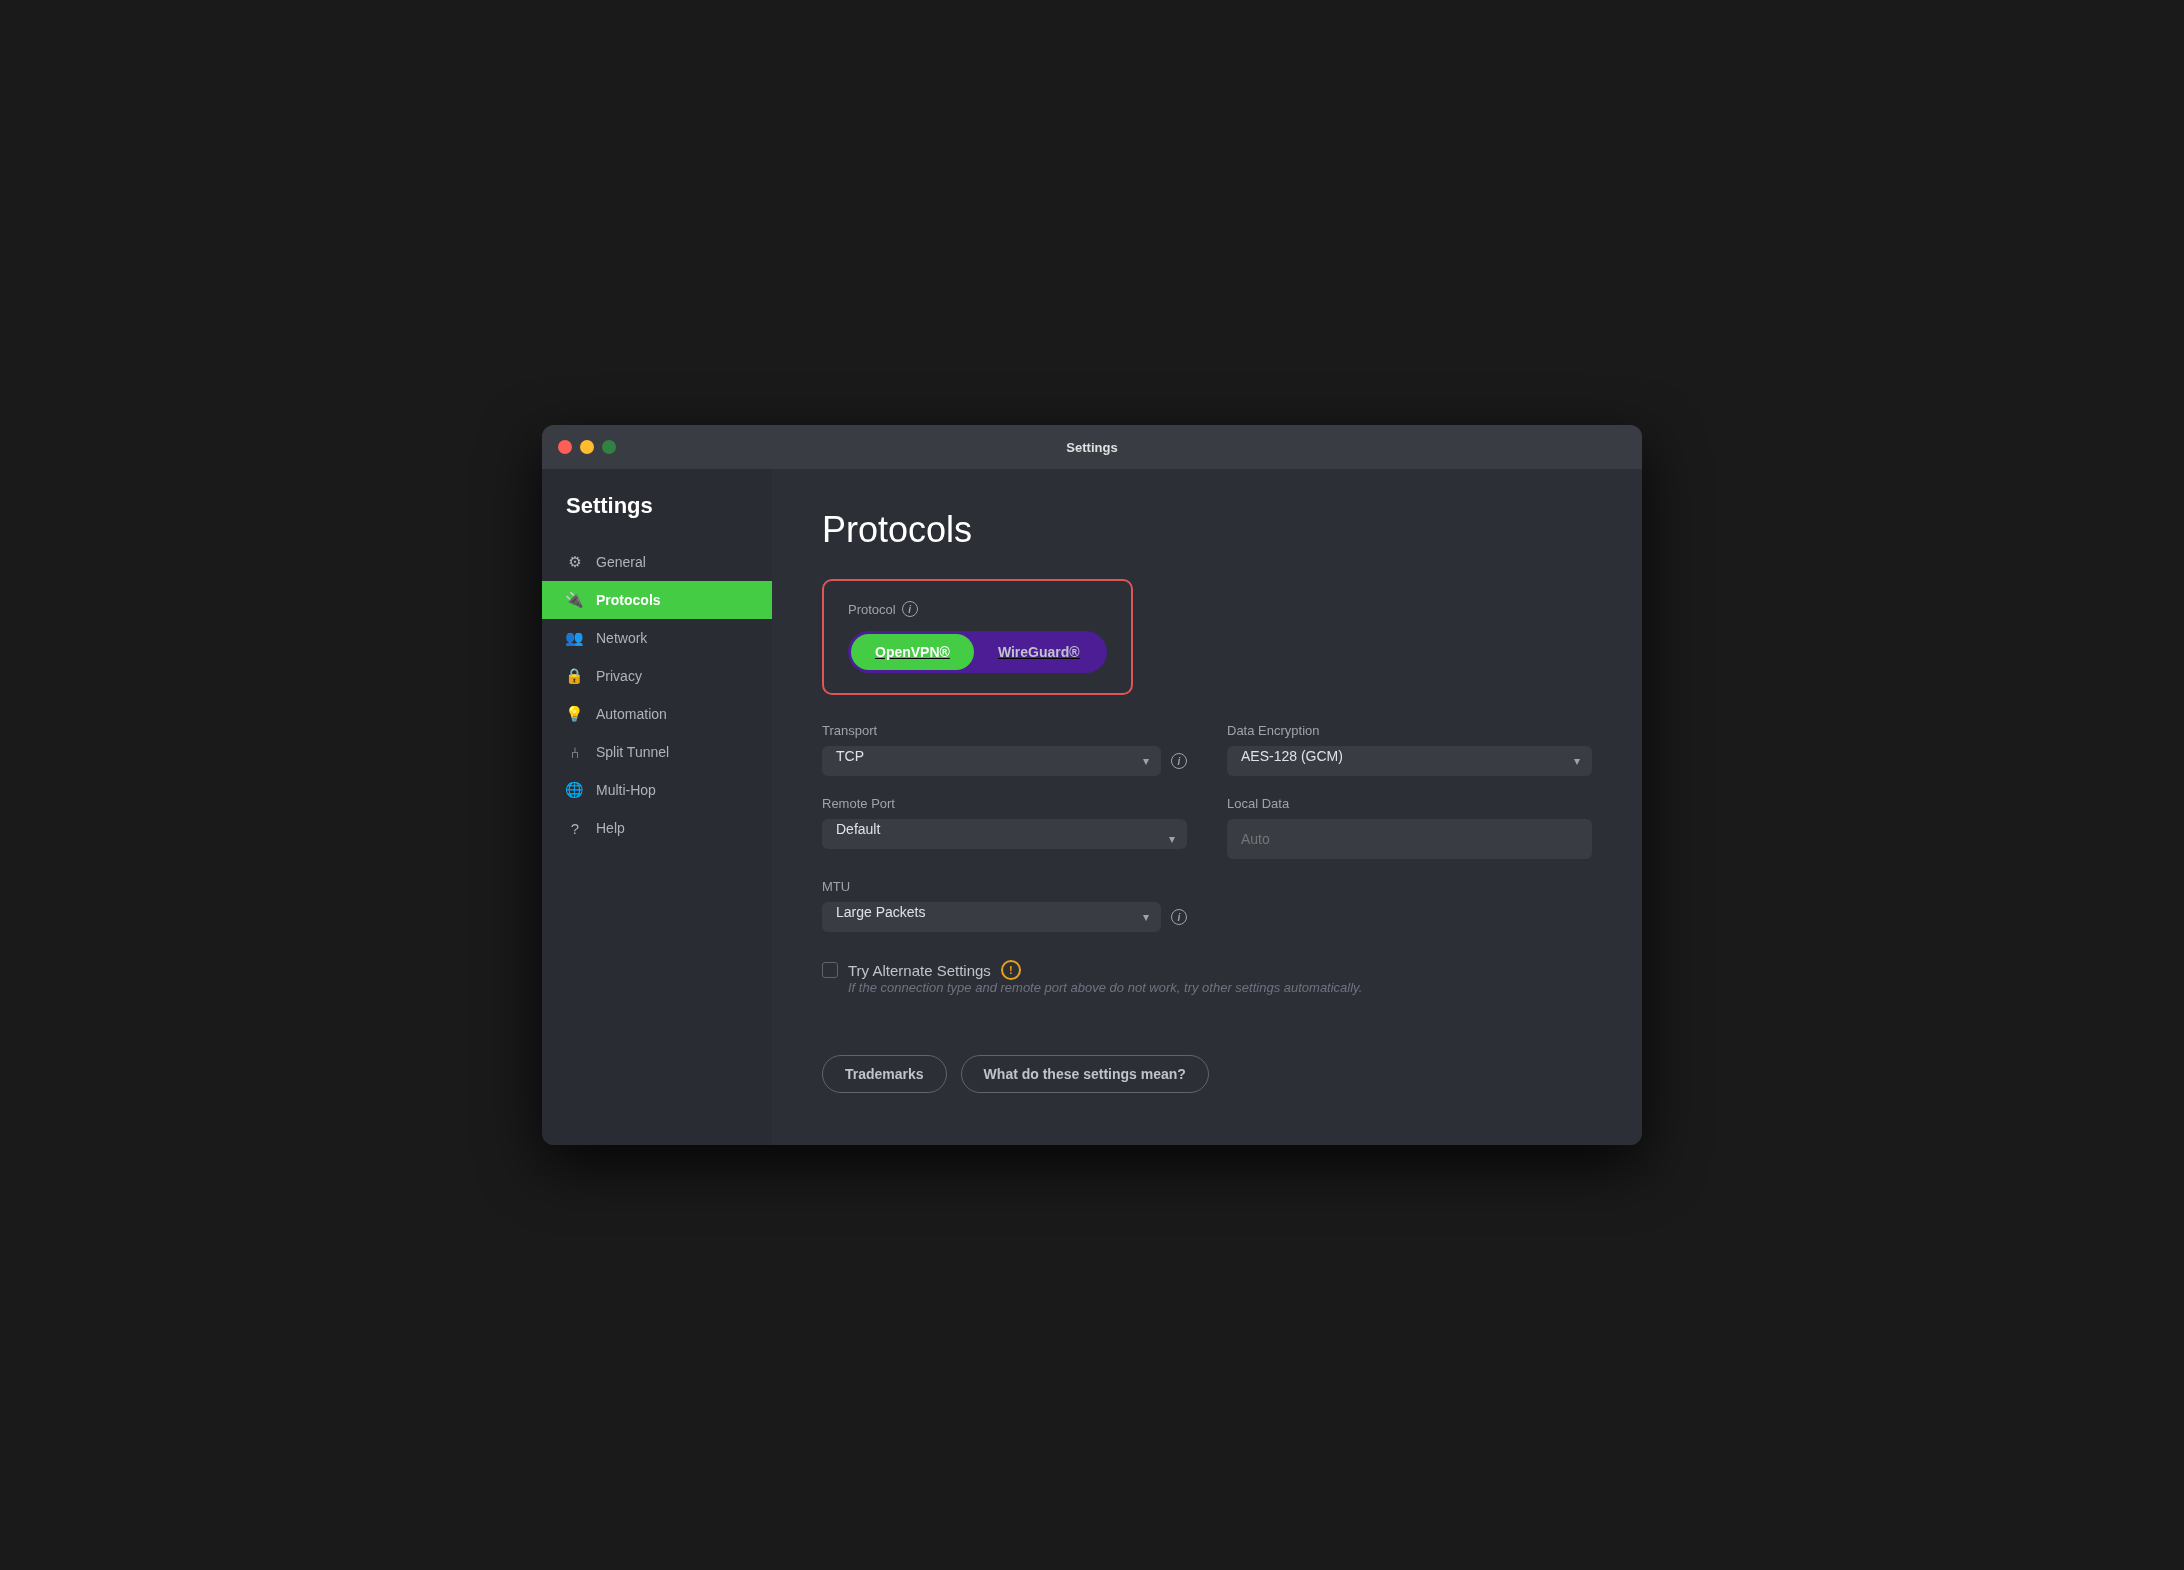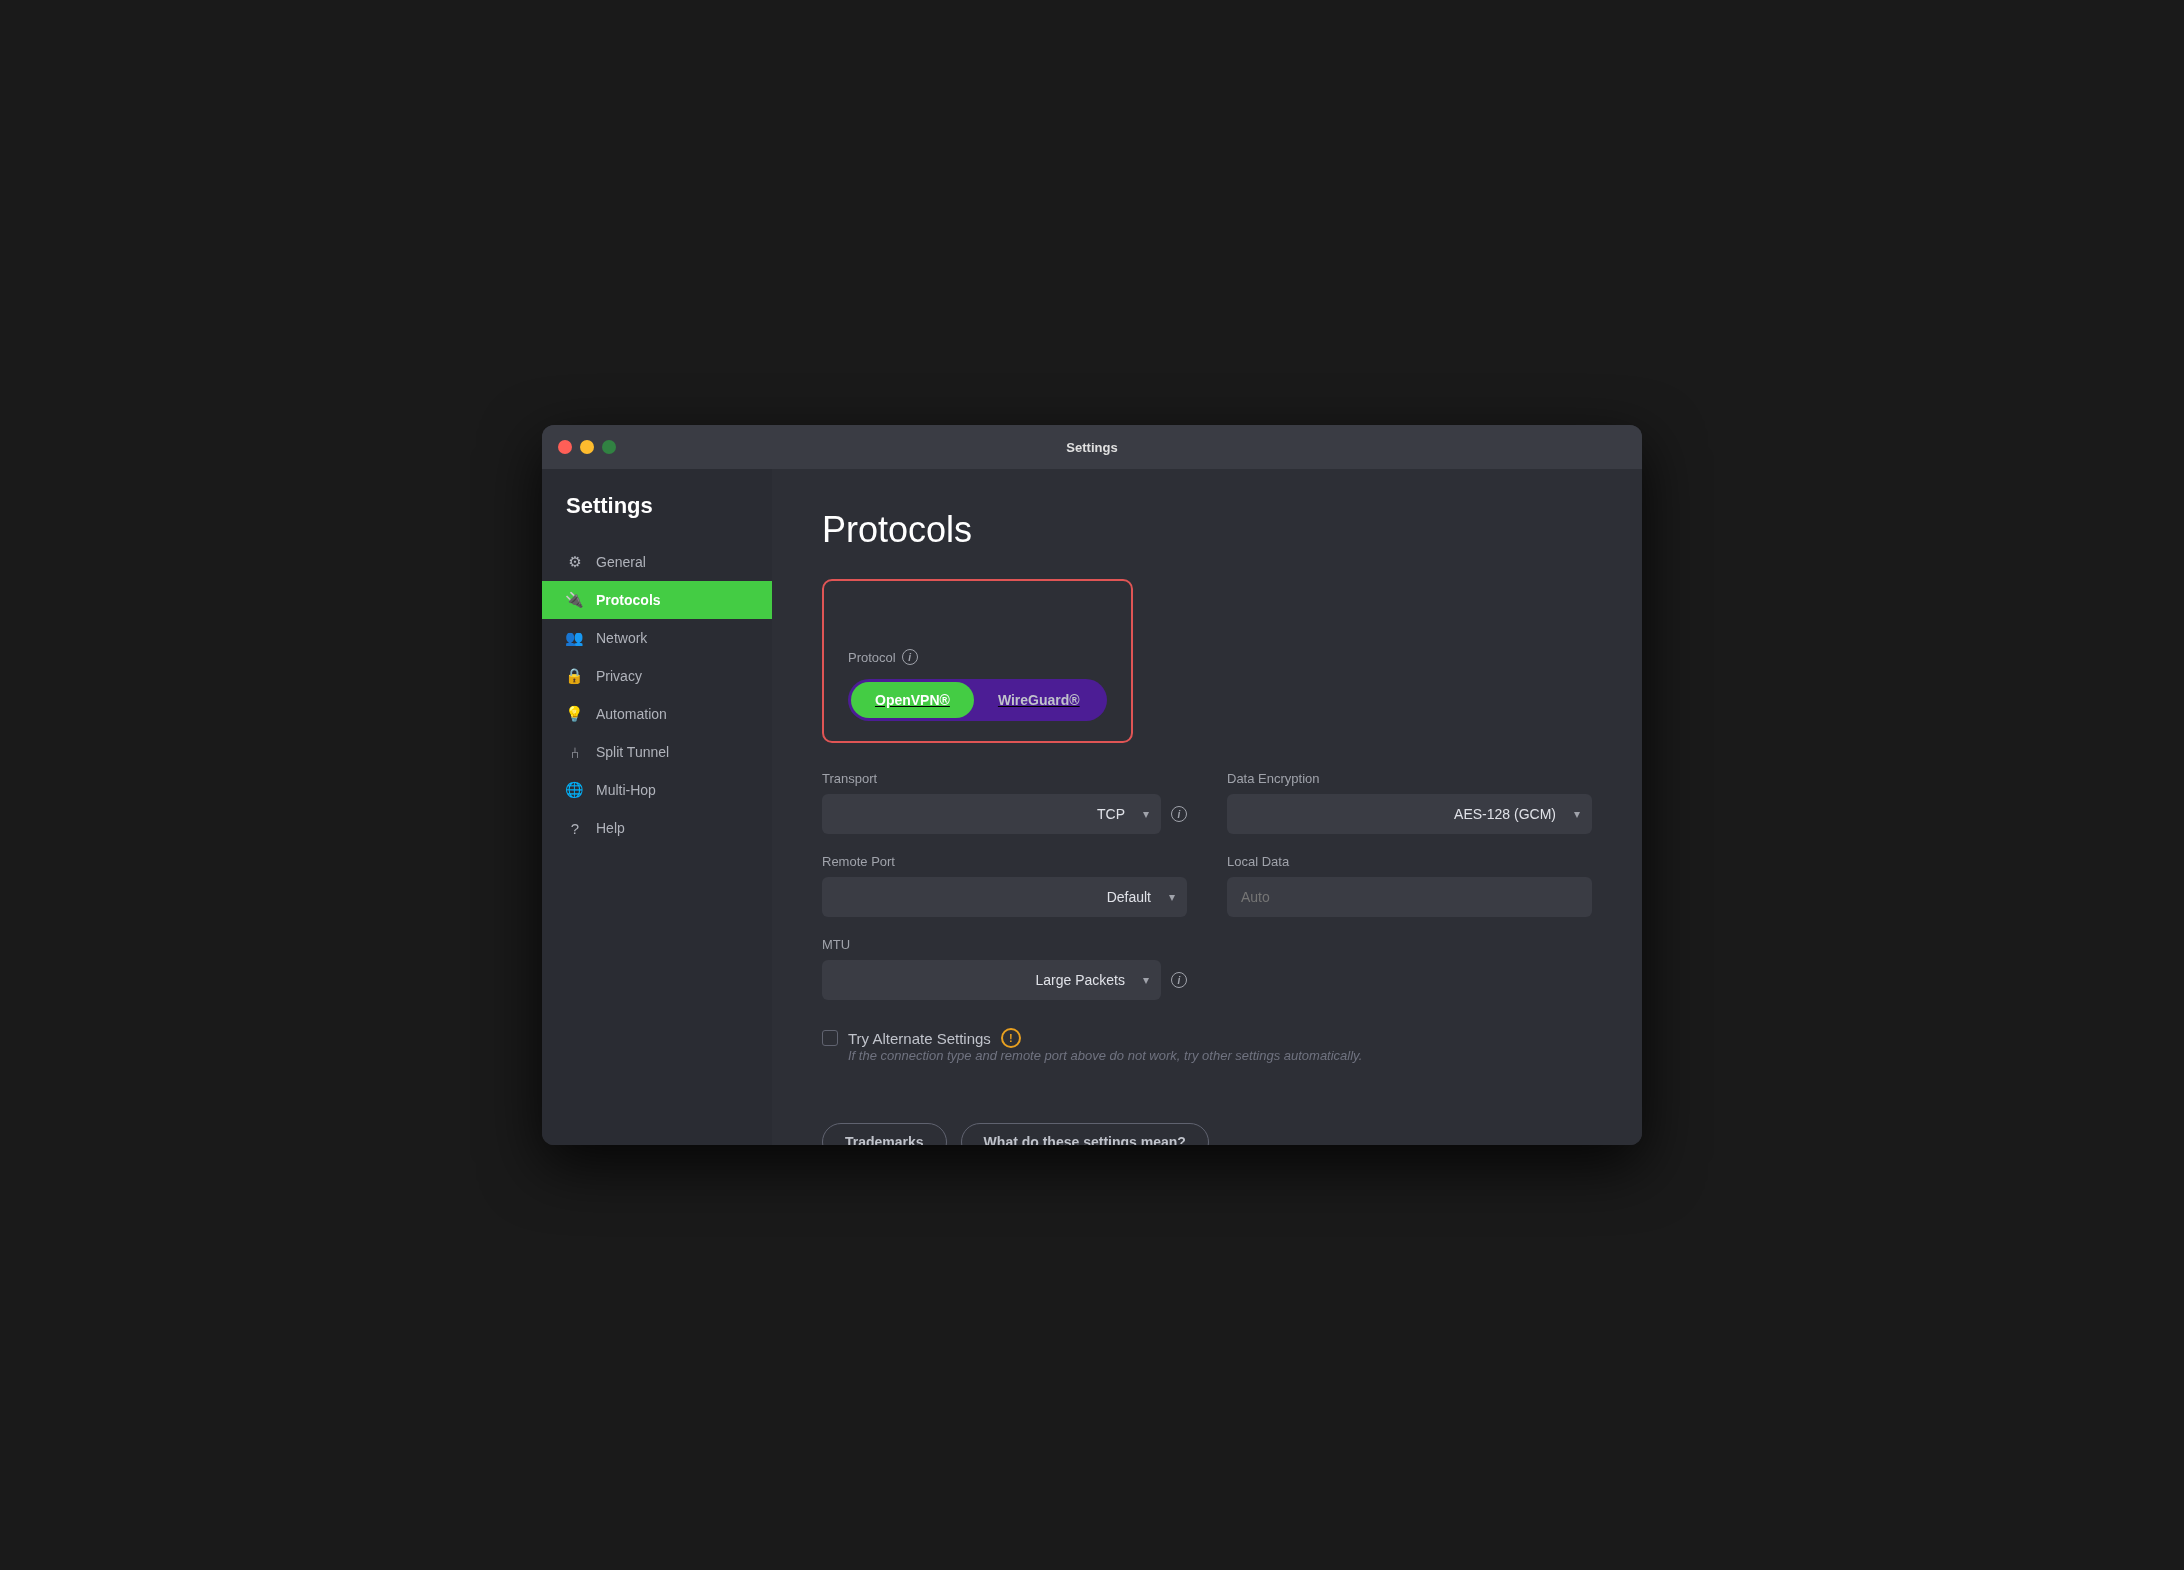"Protocol" .protocol-label { margin-top: 48px -> none }
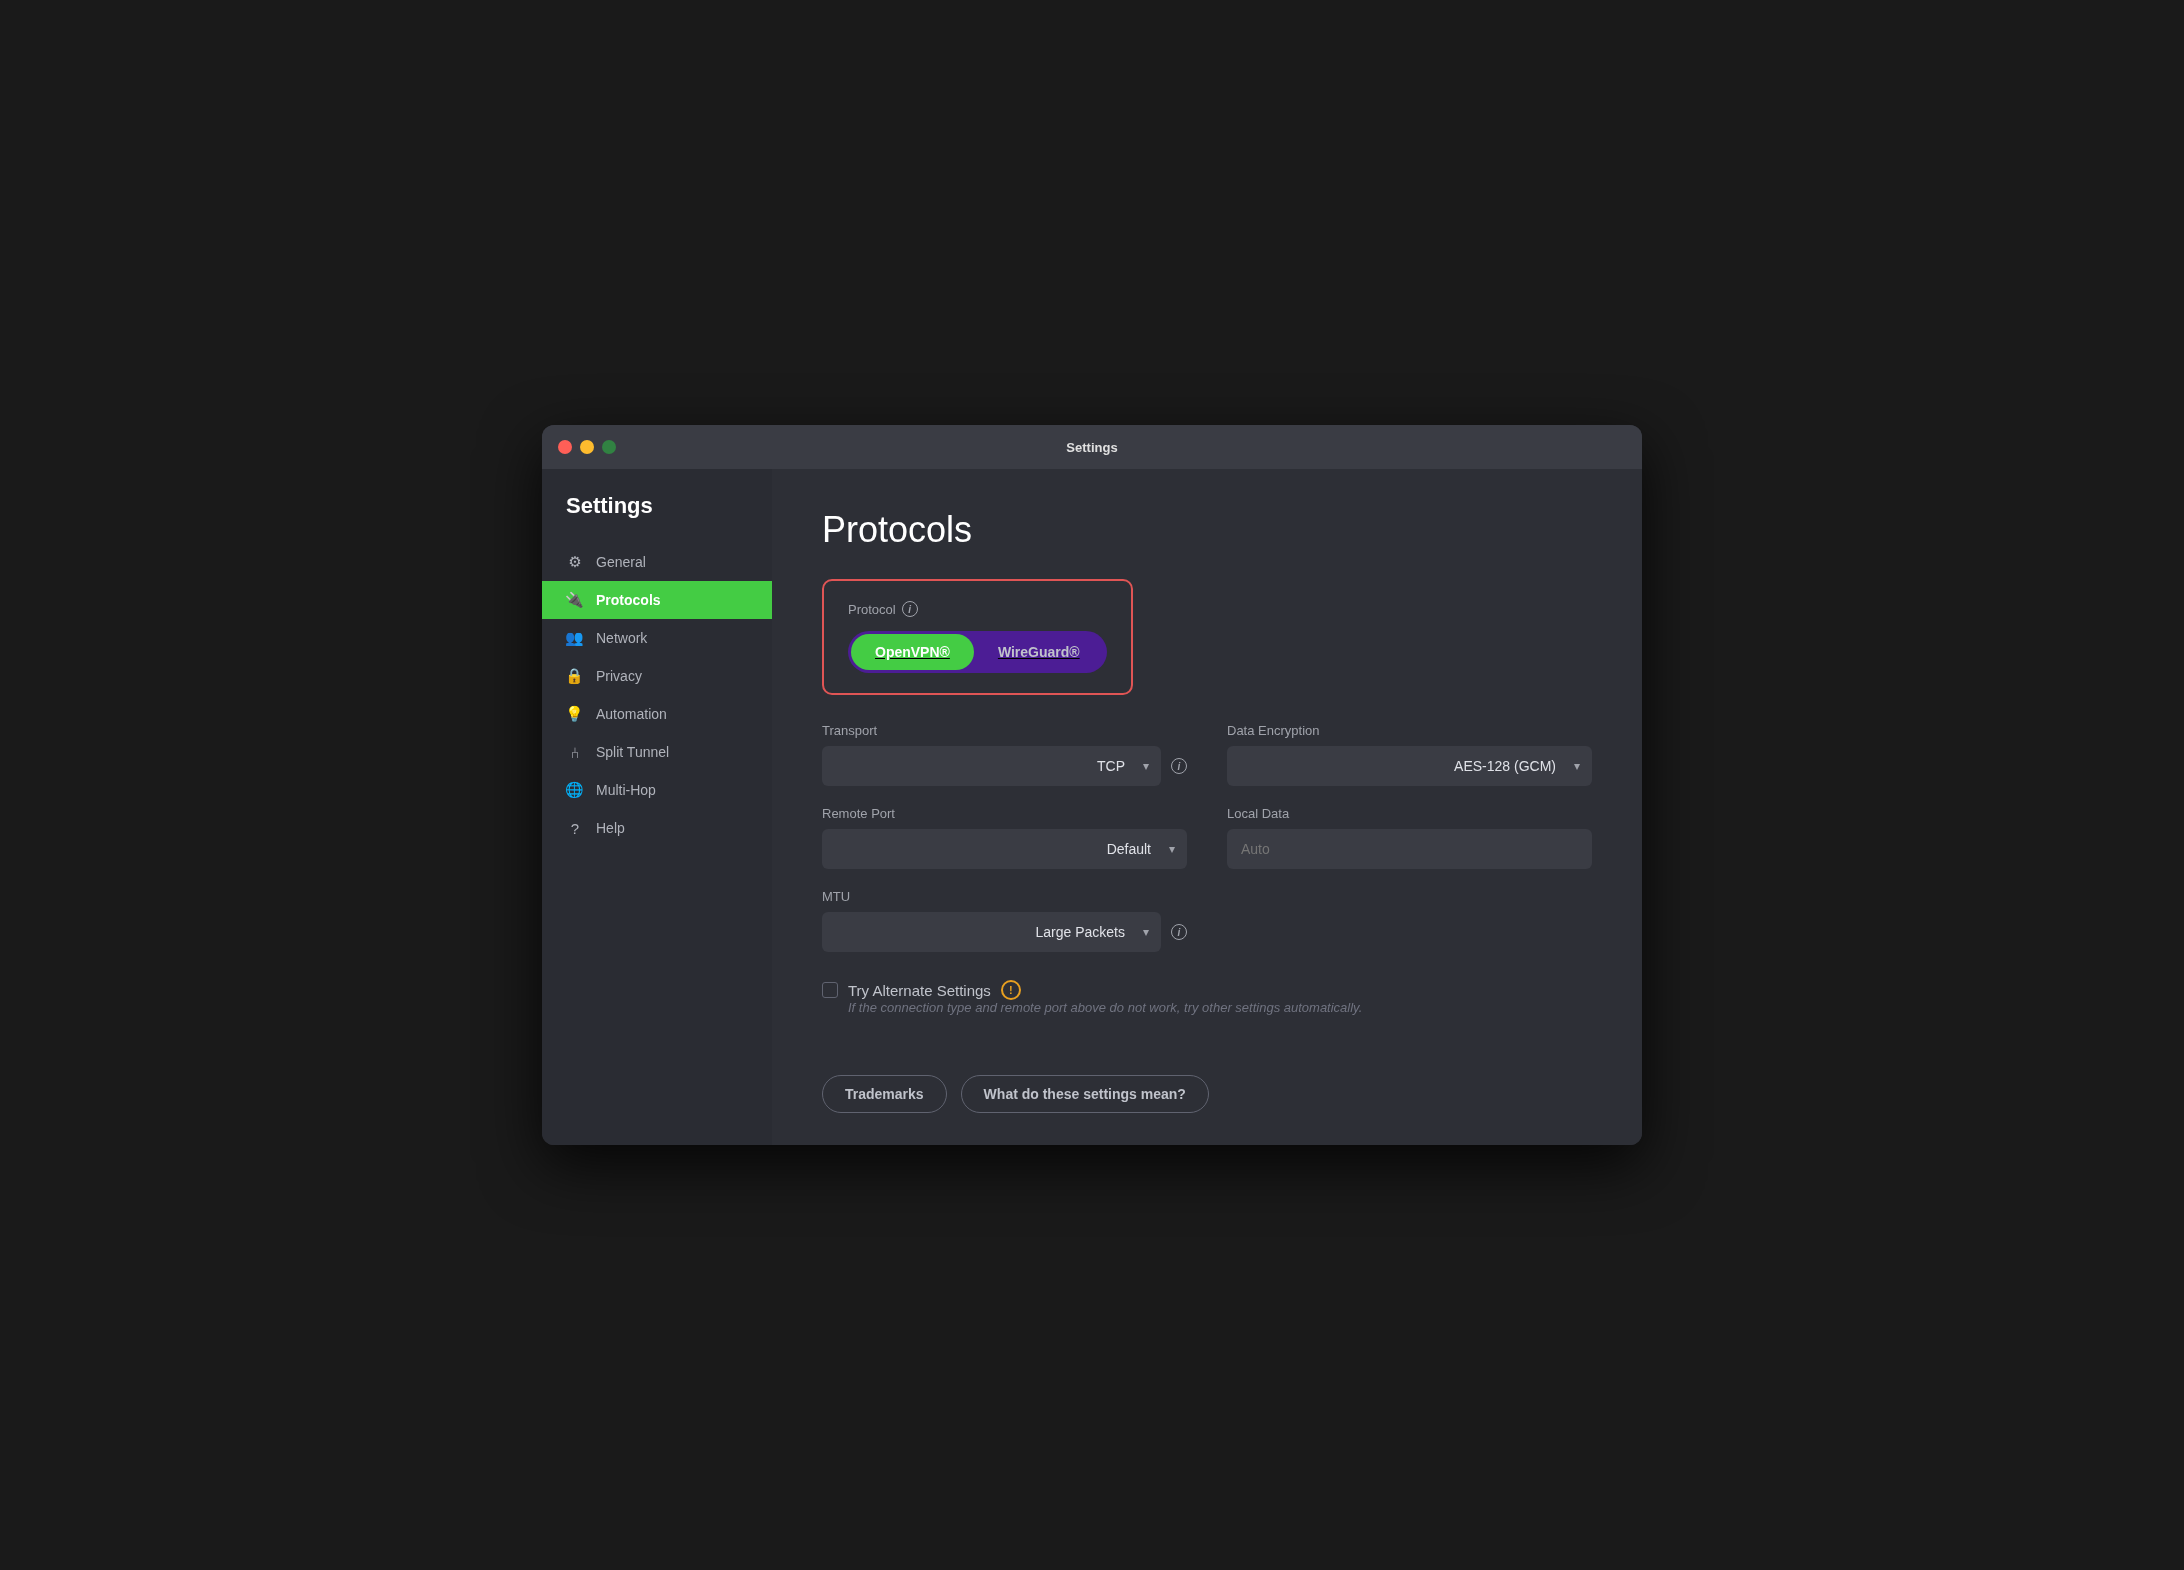"TCP" .form-select { padding: 12px 36px 12px 14px -> 2px 36px 12px 14px; text-align: right -> none }
